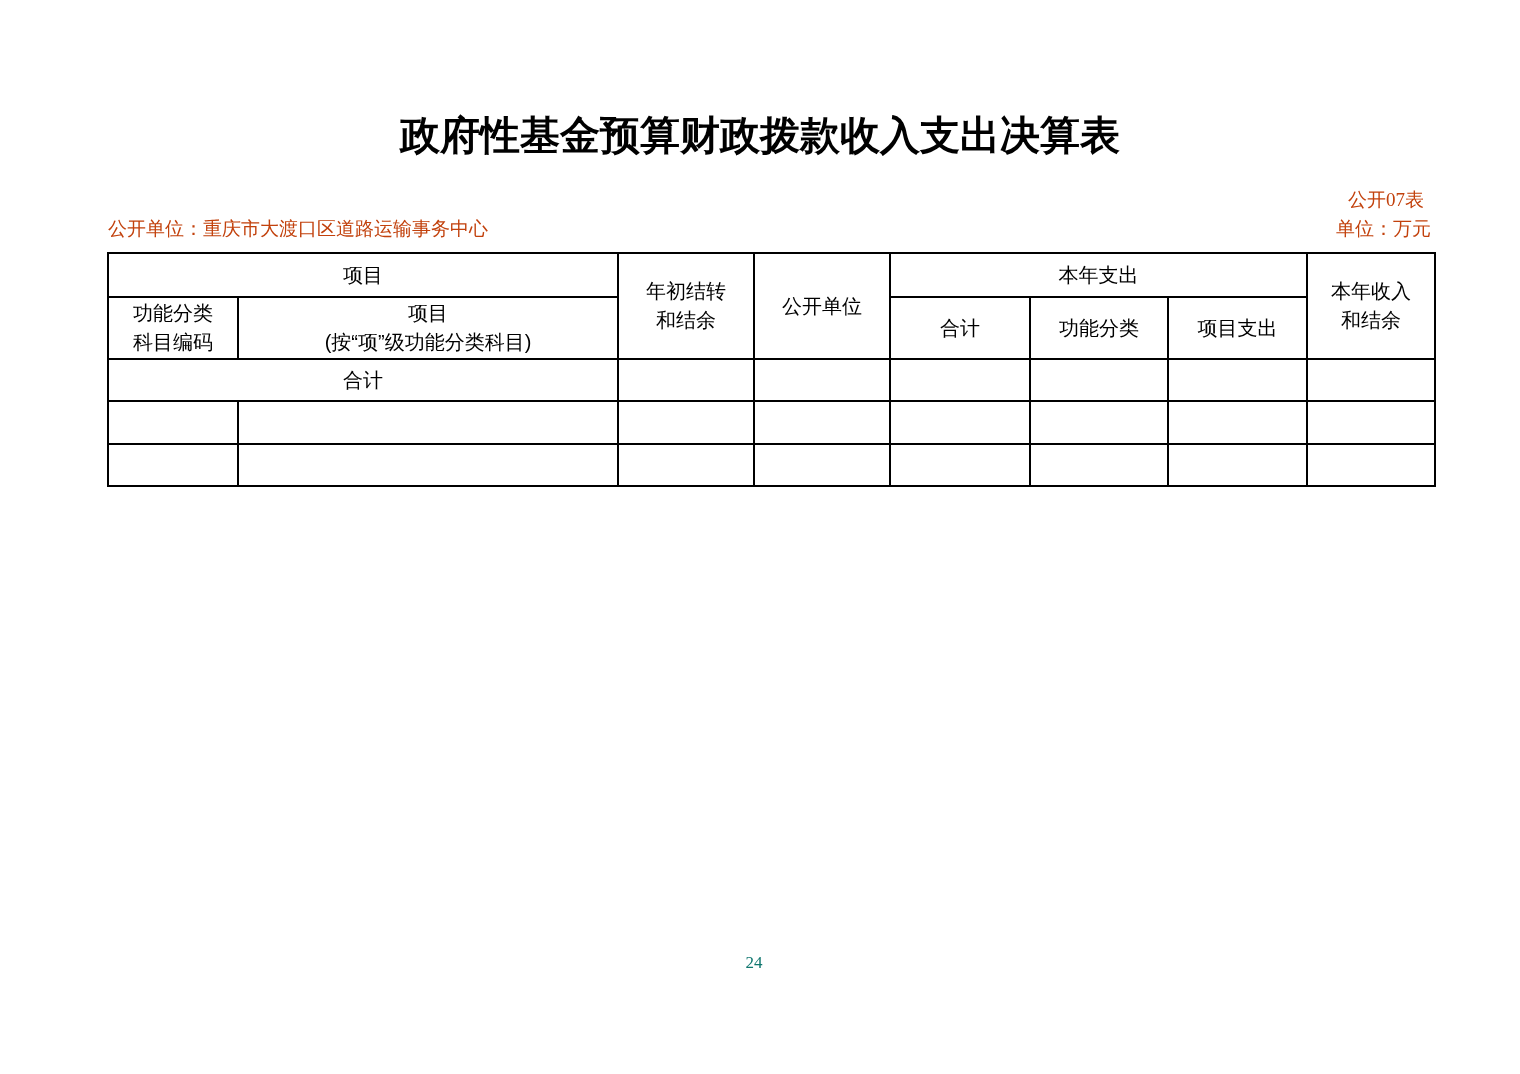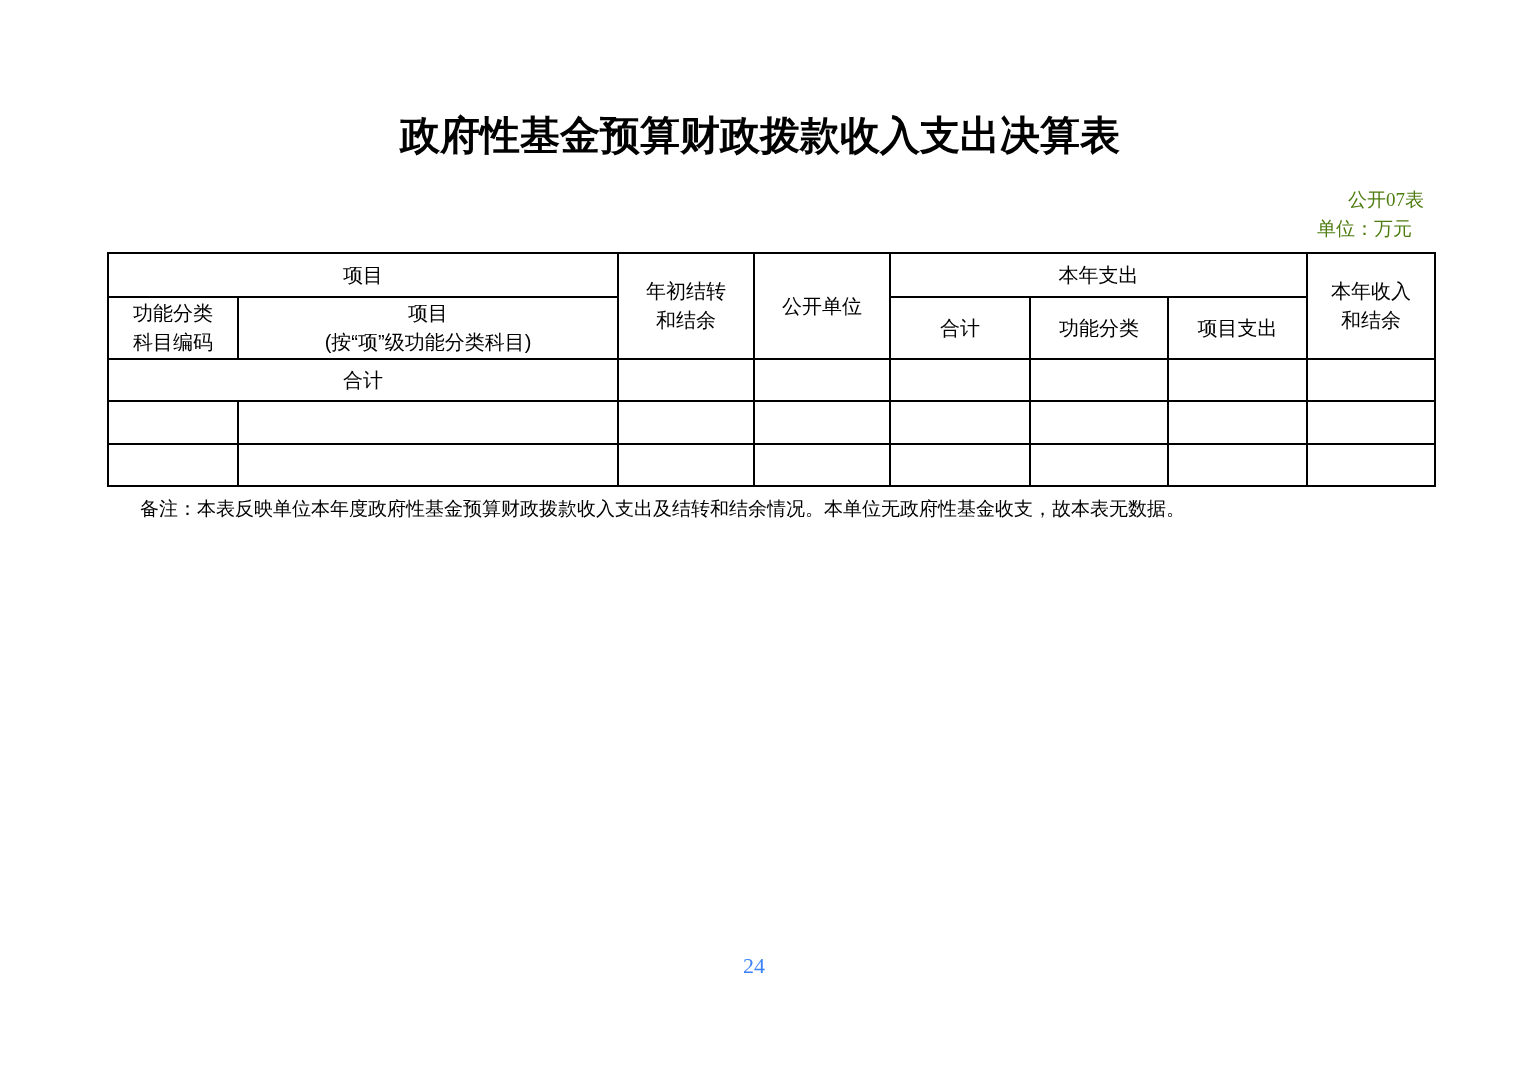"公开07表" .meta-serif { color: #4d7c0f -> #c2410c }
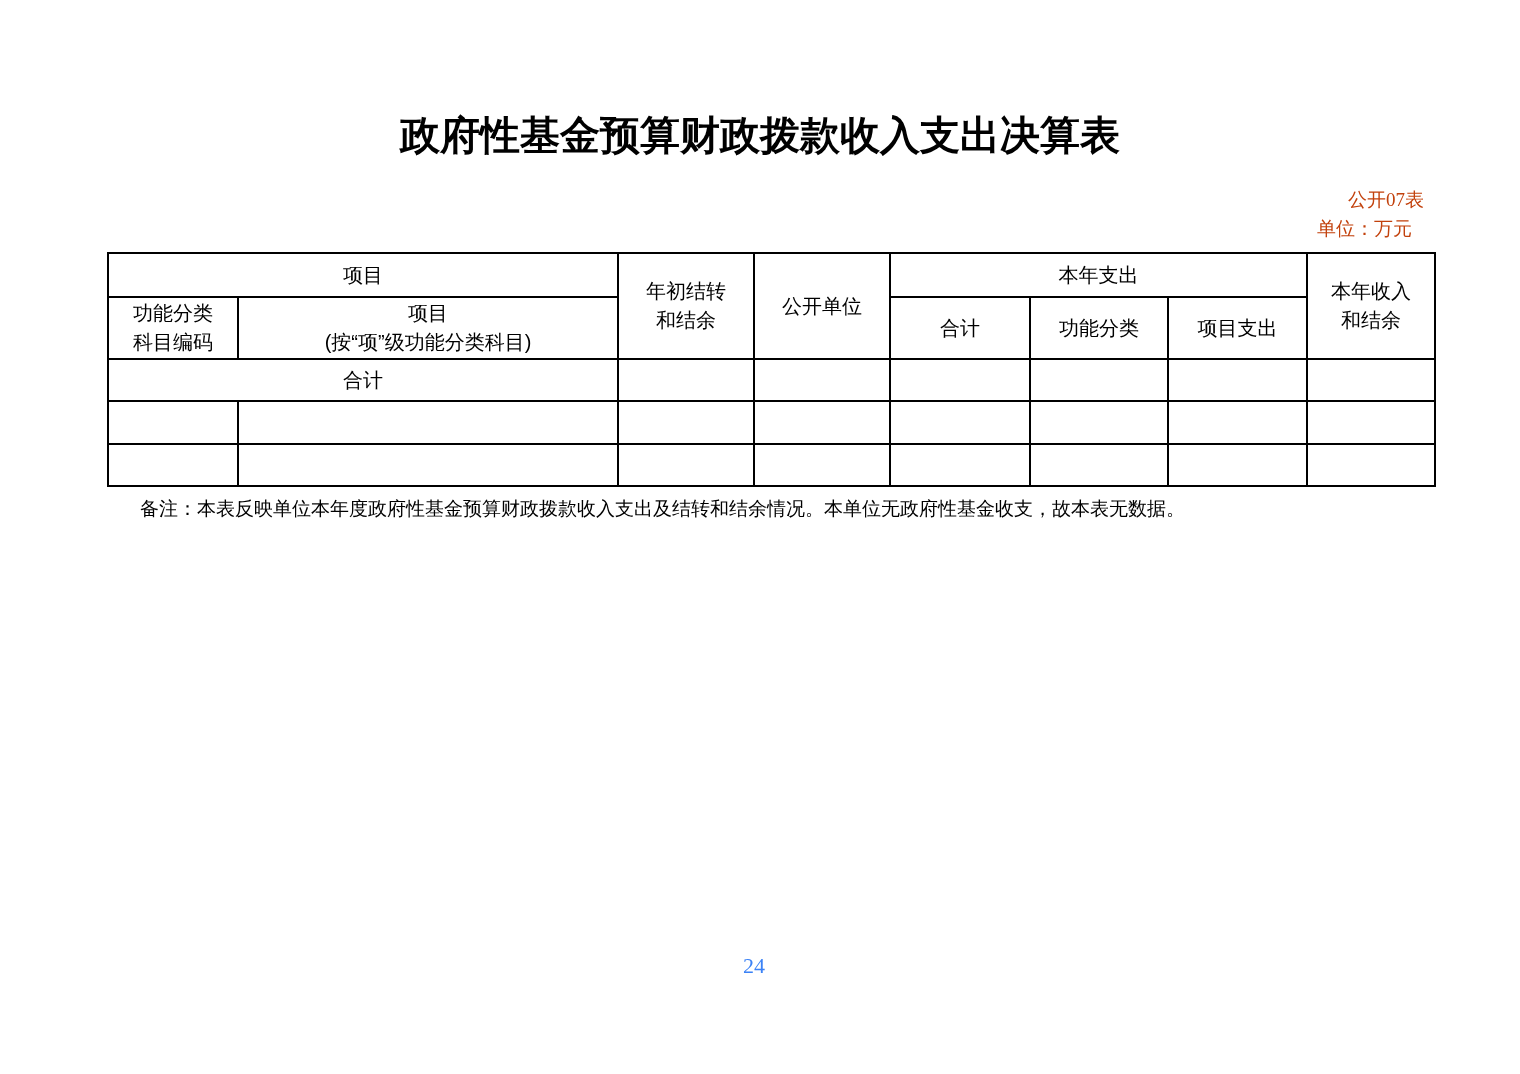"公开单位：重庆市大渡口区道路运输事务中心" div.meta-serif { html: none -> <div>公开单位：重庆市大渡口区道路运输事务中心</div> }
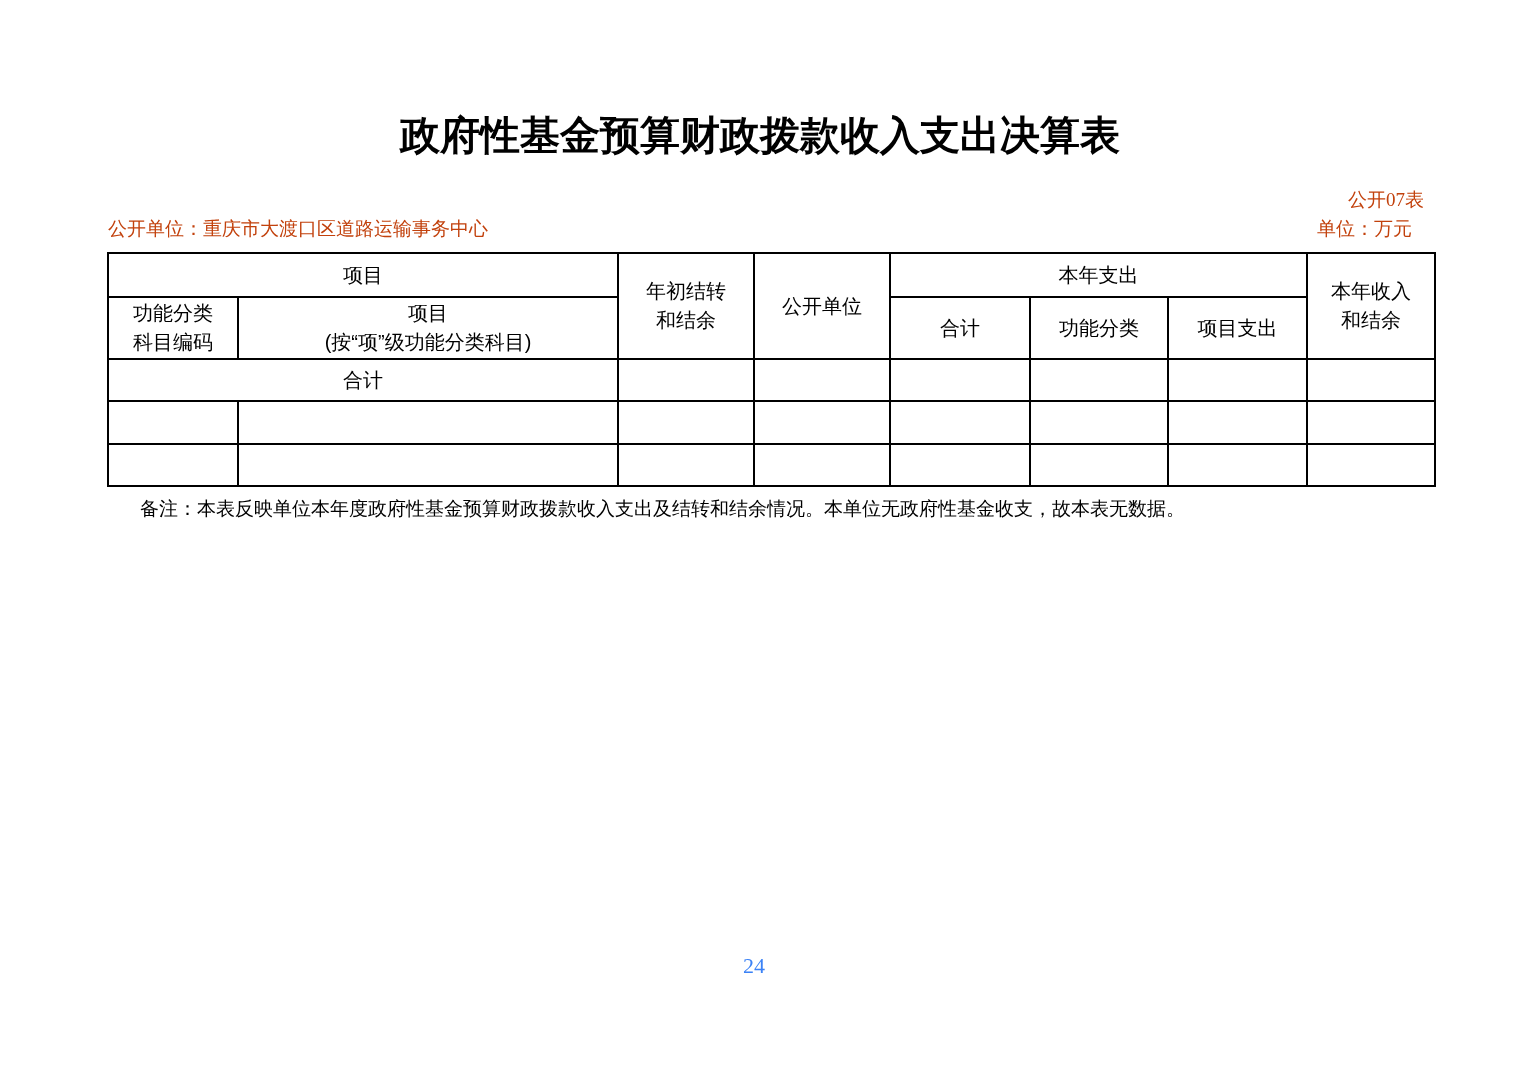"单位：万元" .currency-unit { right: 108px -> 89px }
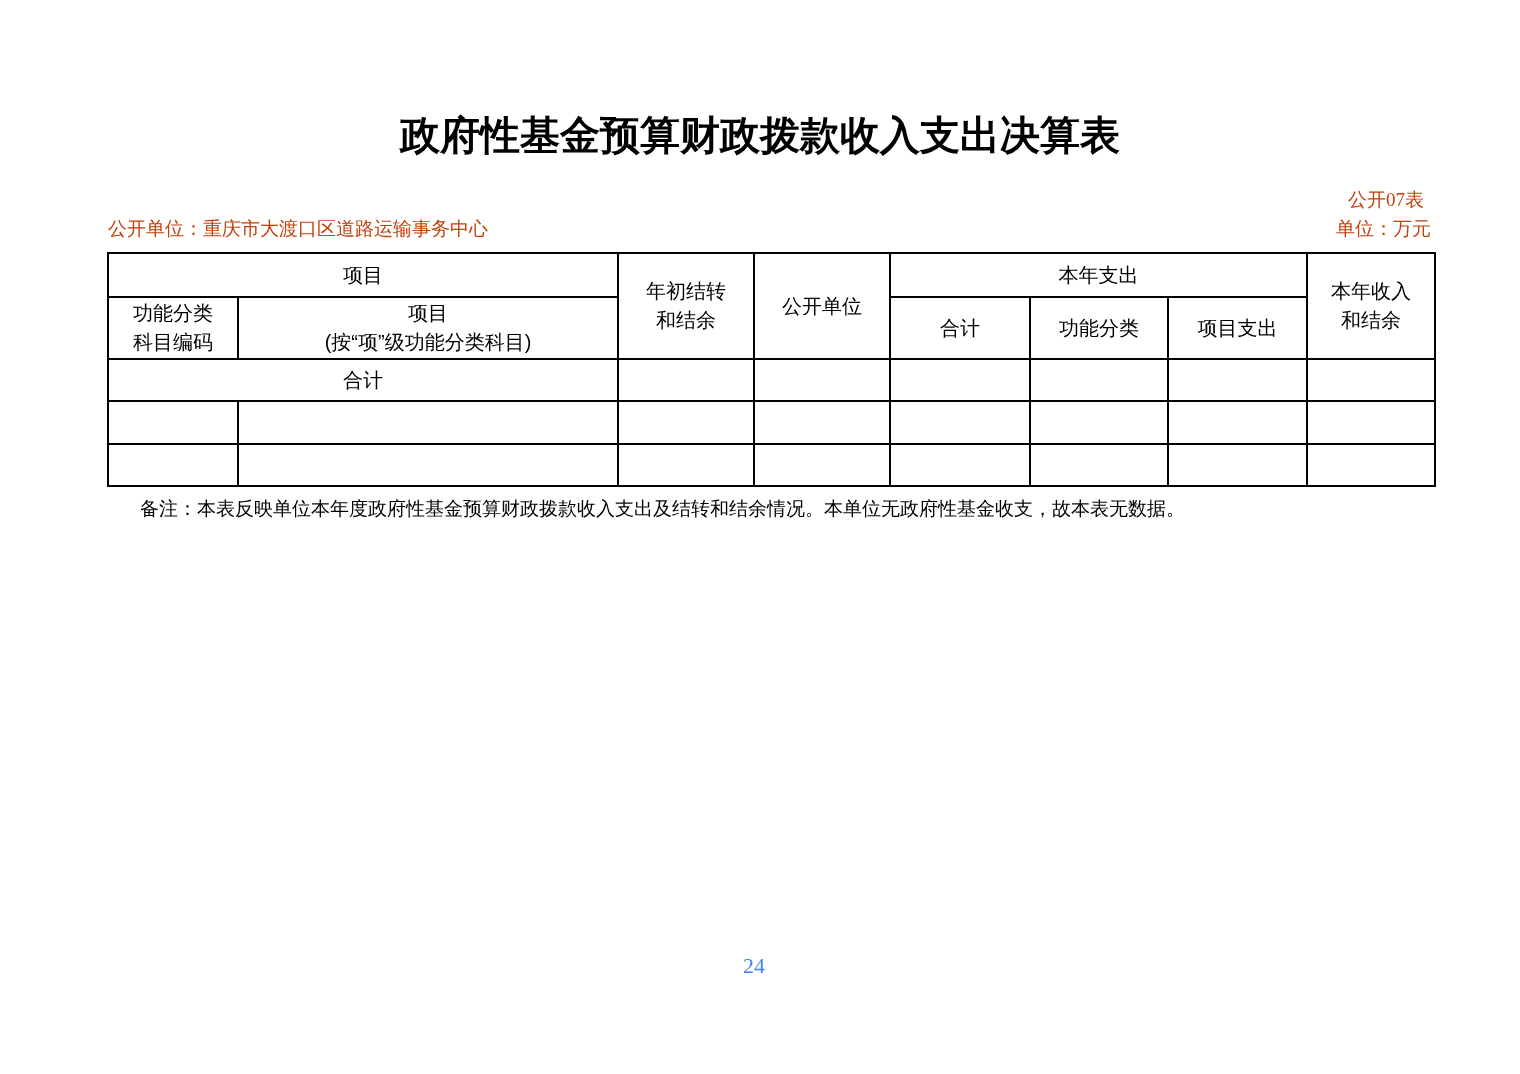"备注：本表反映单位本年度政府性基金预算财政拨款收入支出及结转和结余情况。本单位无" p.note-line { html: <p>备注：本表反映单位本年度政府性基金预算财政拨款收入支出及结转和结余情况。本单位无政府性基金收支，故本表无数据。</p> -> none }
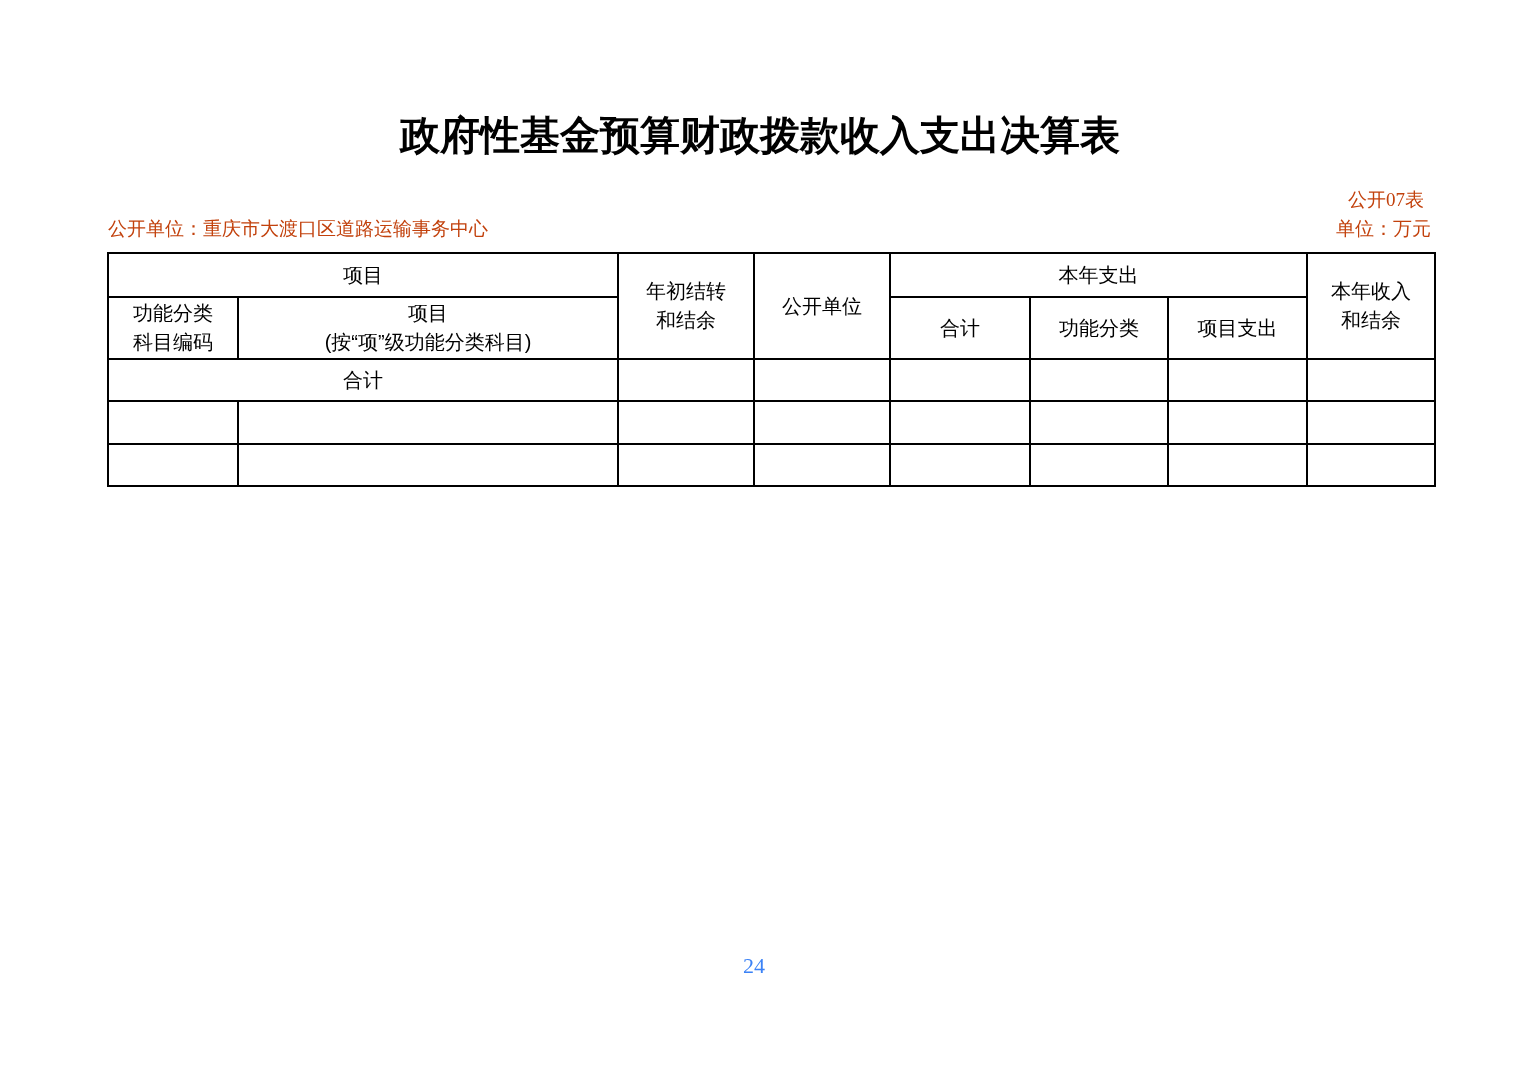"24" .page-number { color: #3b82f6 -> #0f766e; font-size: 22px -> 17px }
